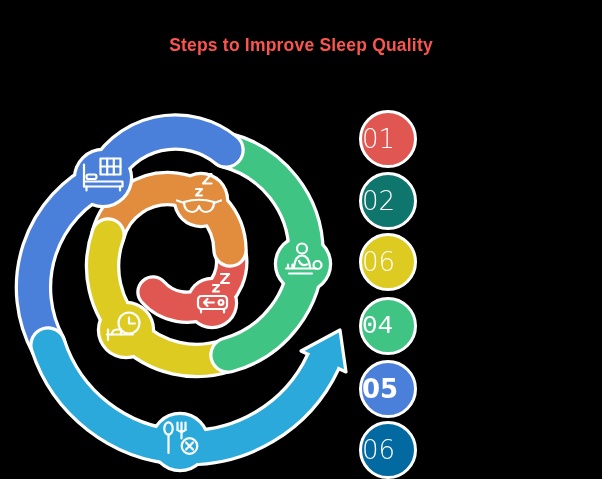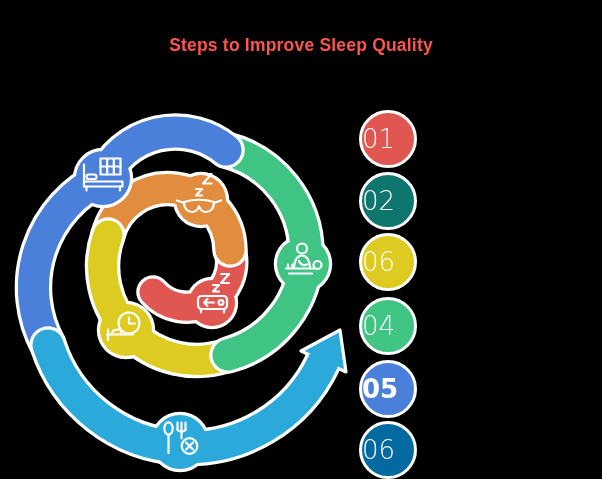"04" div.step-badge { font-family: none -> Liberation Mono, monospace }
